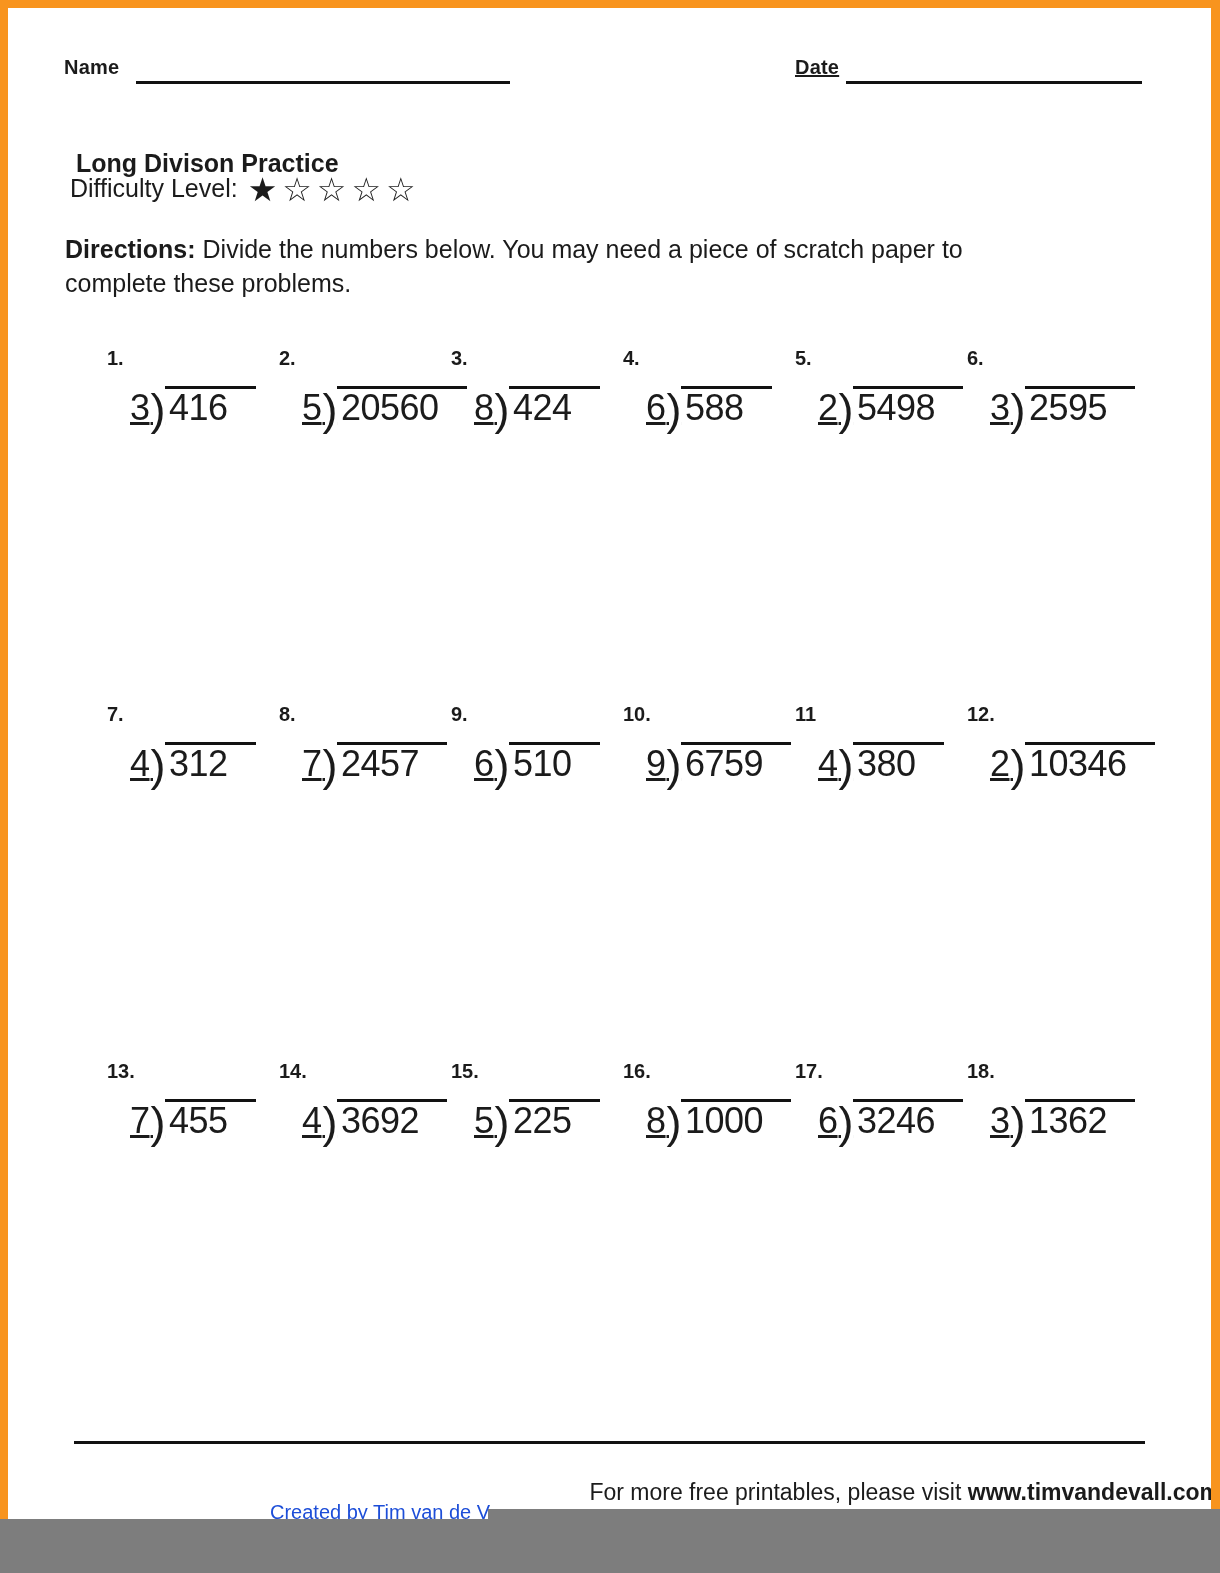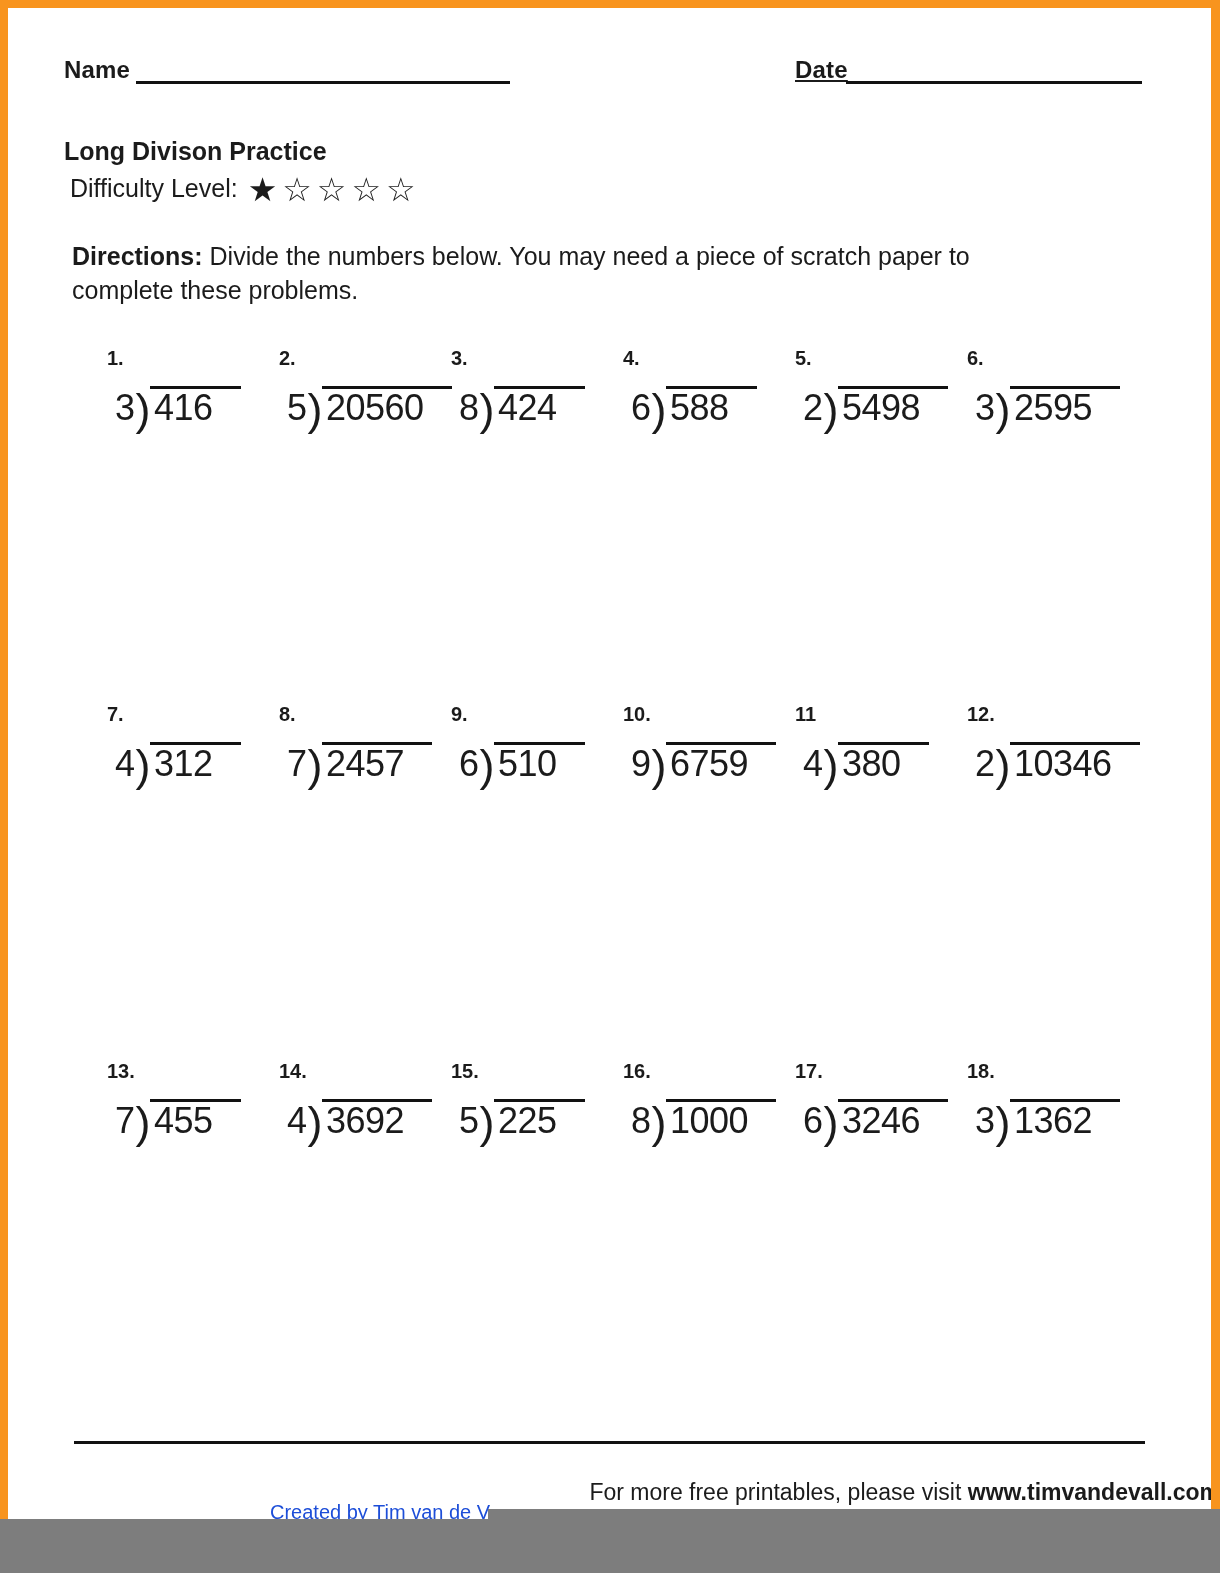"Name" .hdr-label { font-size: 24px -> 20px }
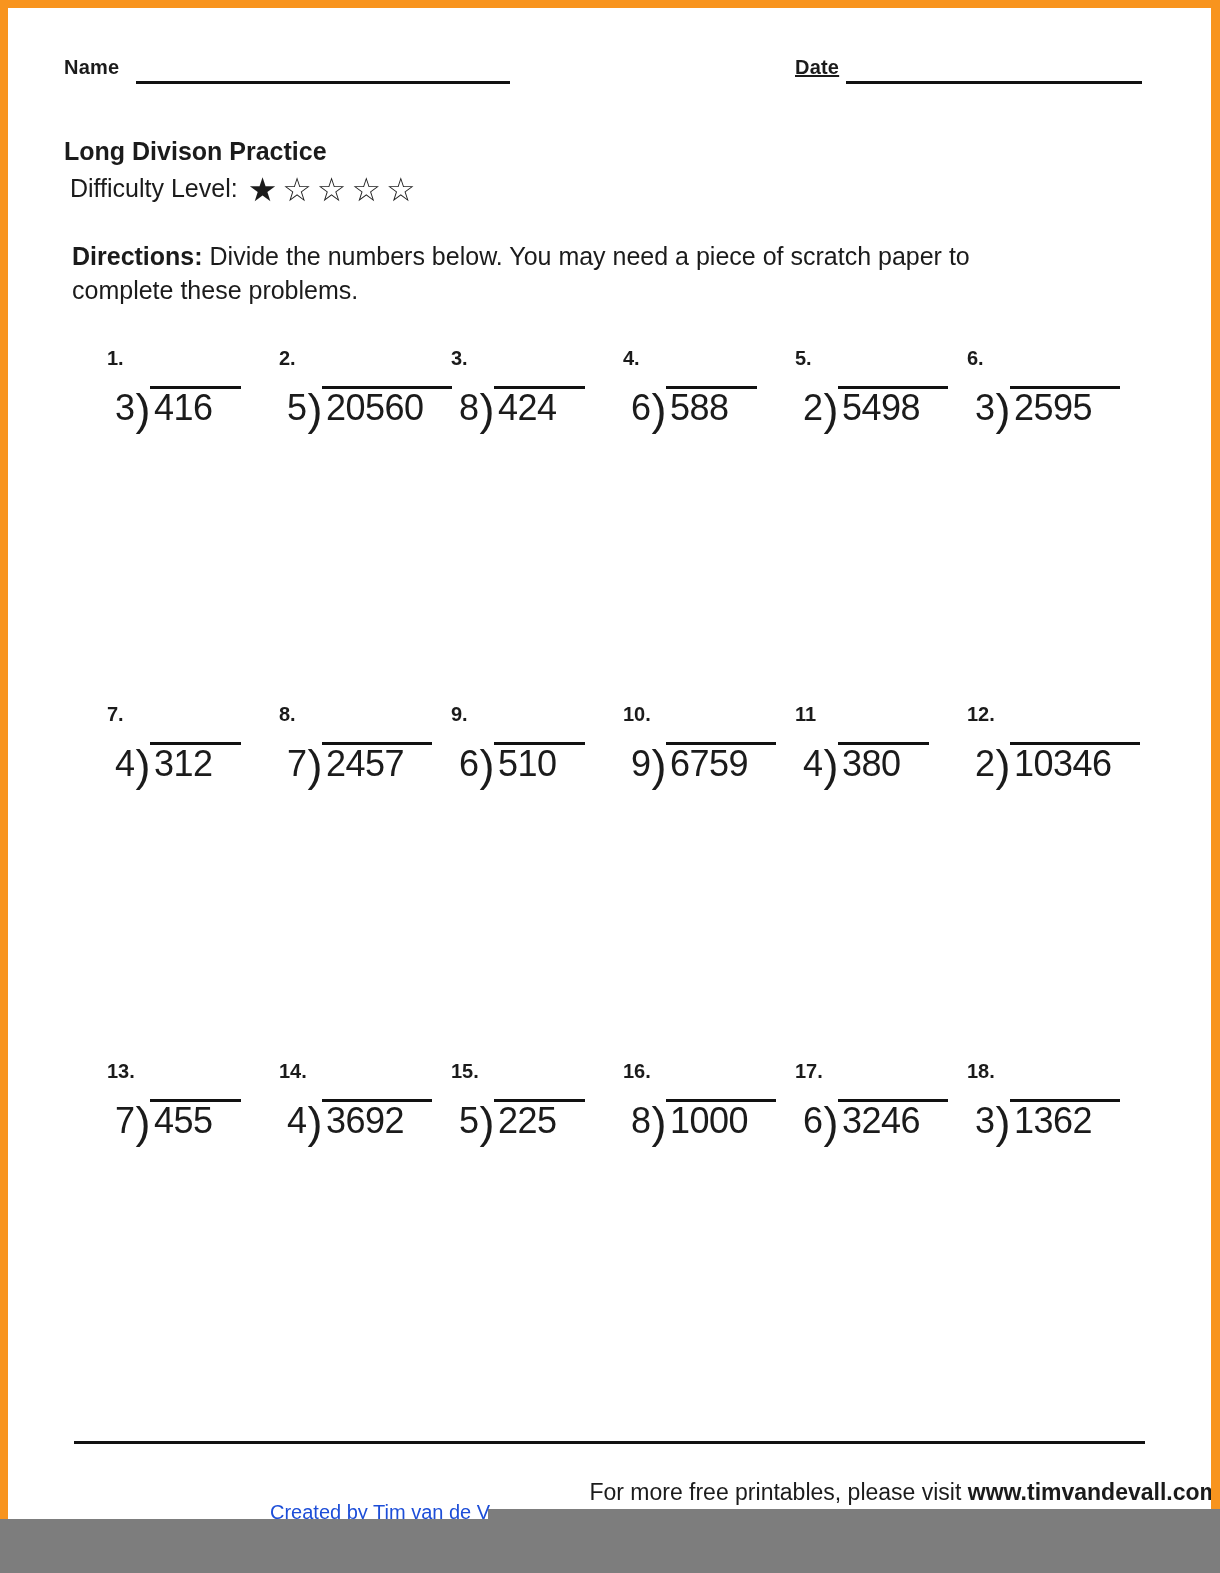"Long Divison Practice" .title { margin: 0 -> 12px }
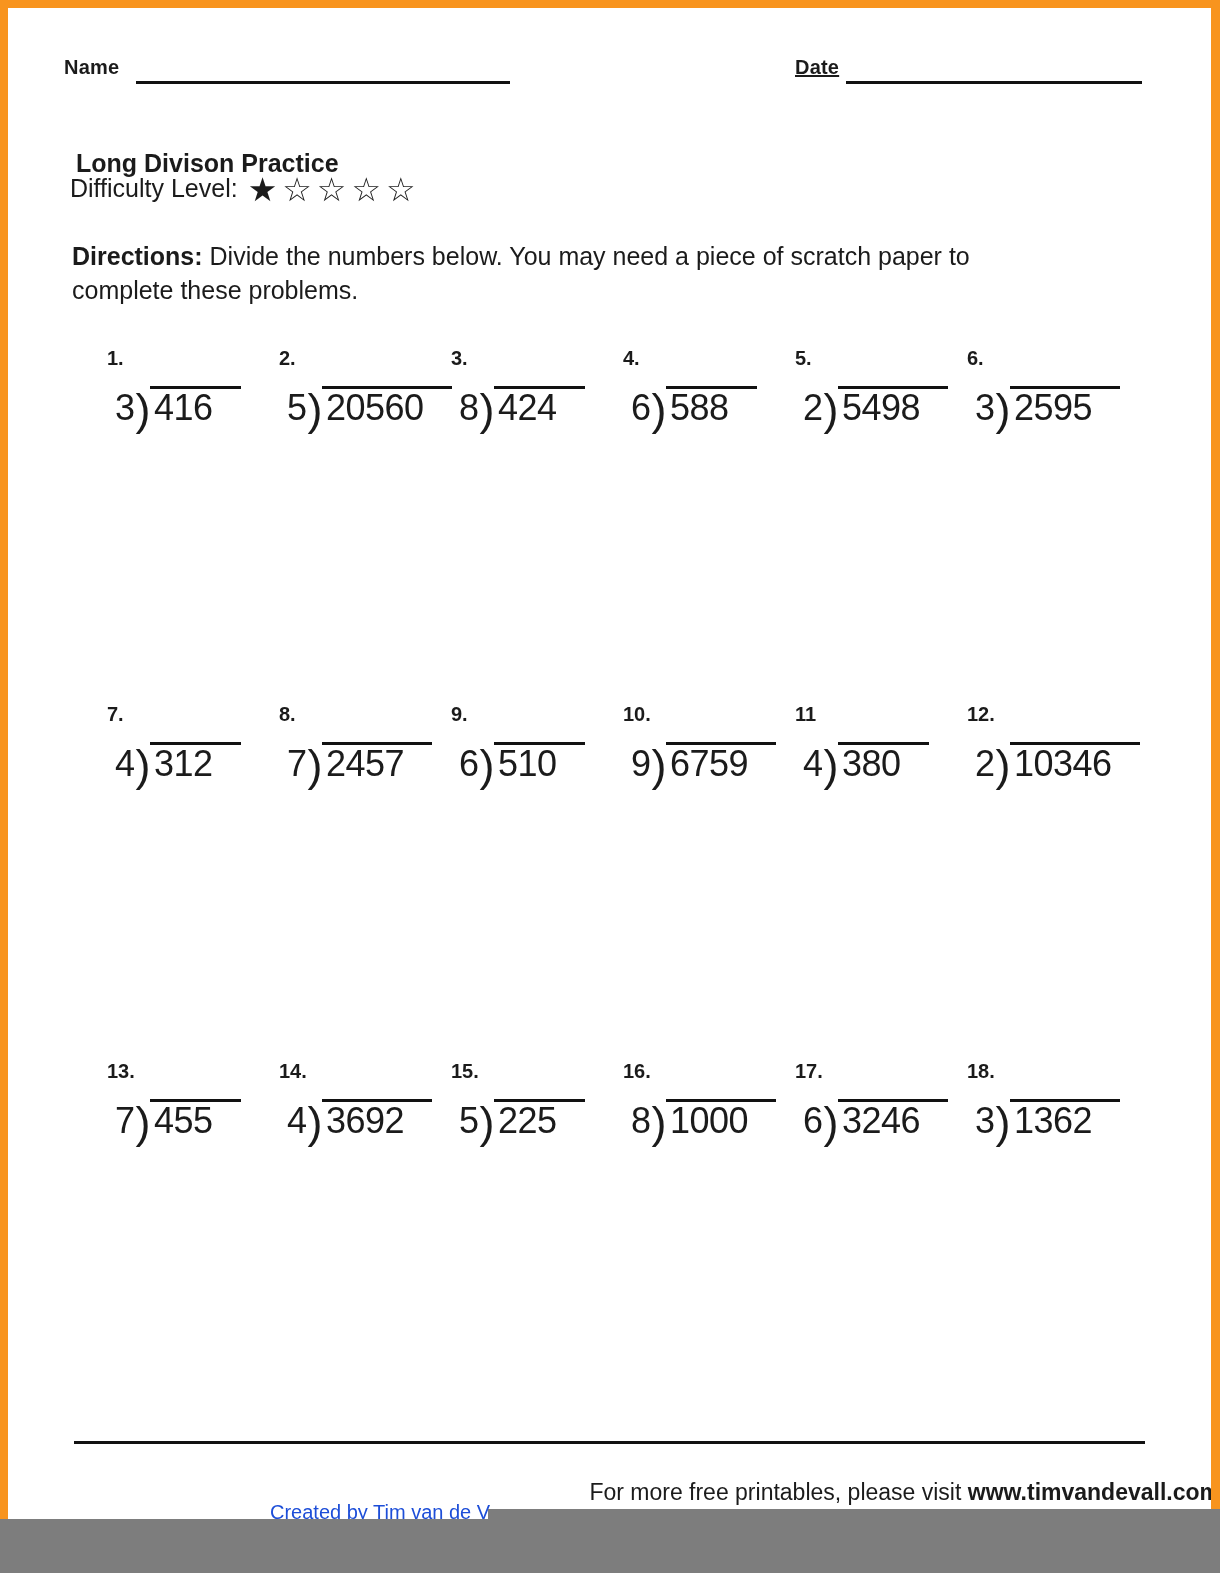"Directions: Divide the numbers below." .directions { margin: 8px -> 1px }
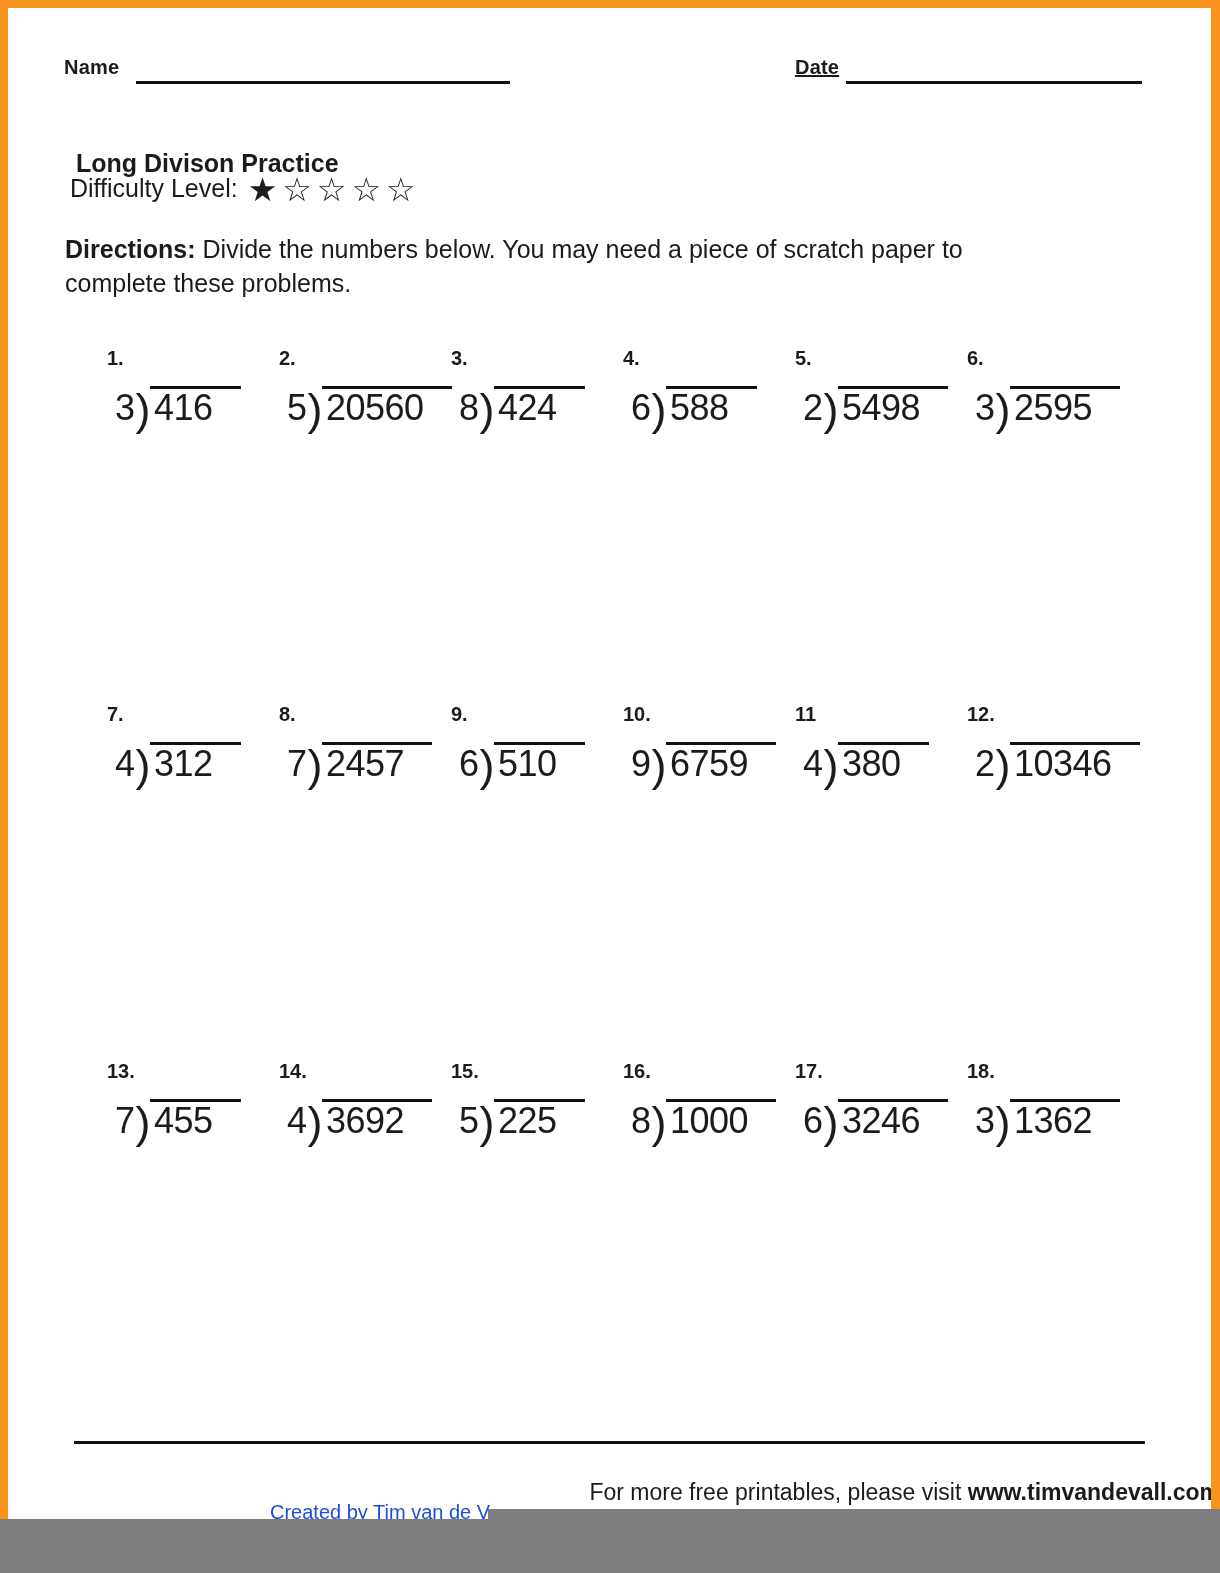"3)416" .problem { margin-left: 8px -> 23px; text-decoration: none -> underline }
